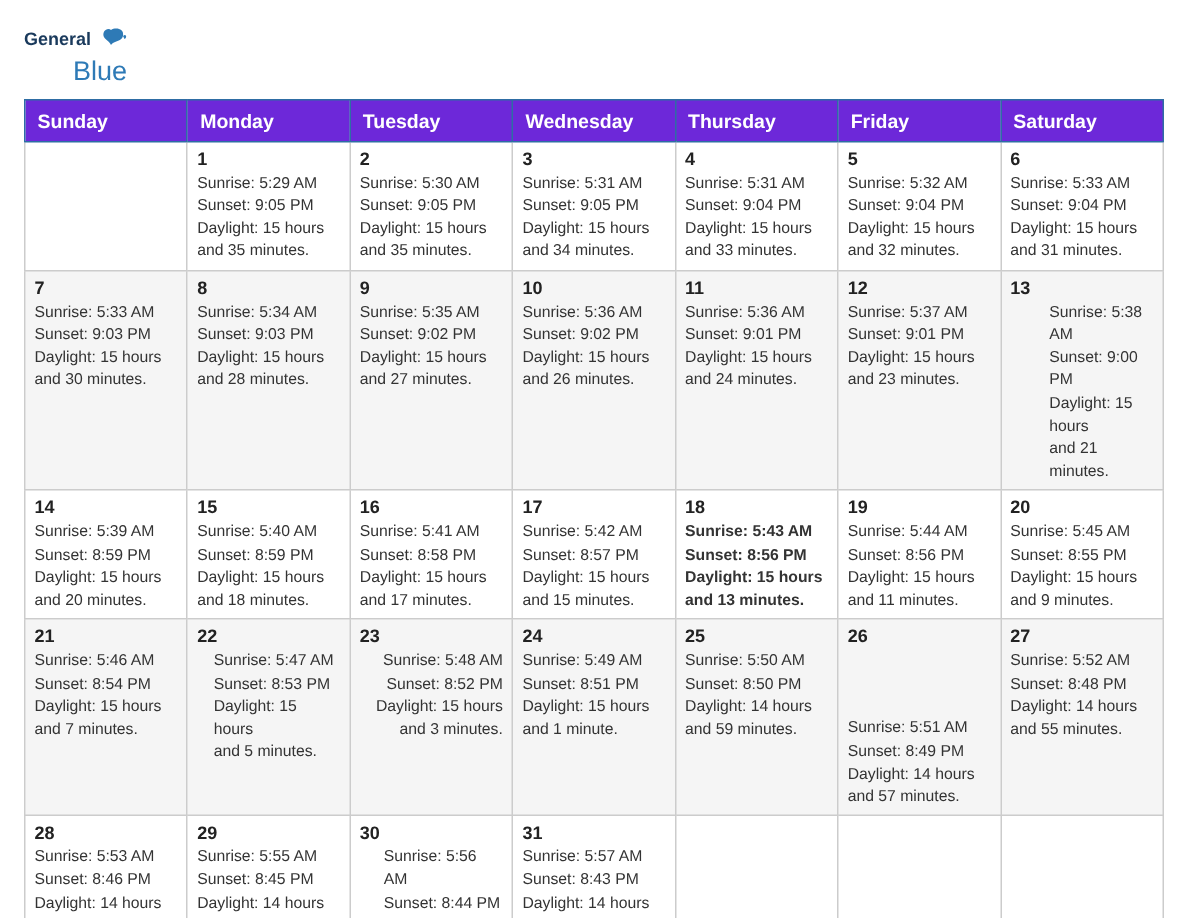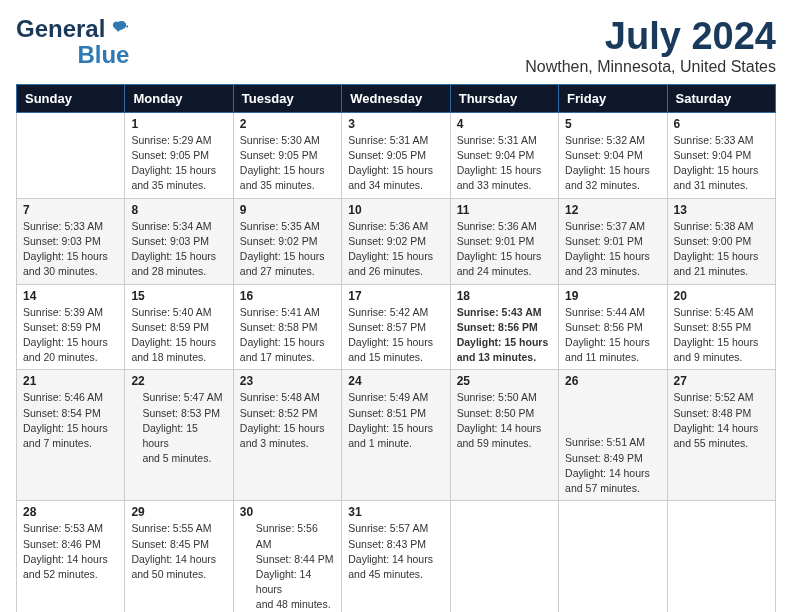"General" .logo-text-general { font-size: 24px -> 12px }
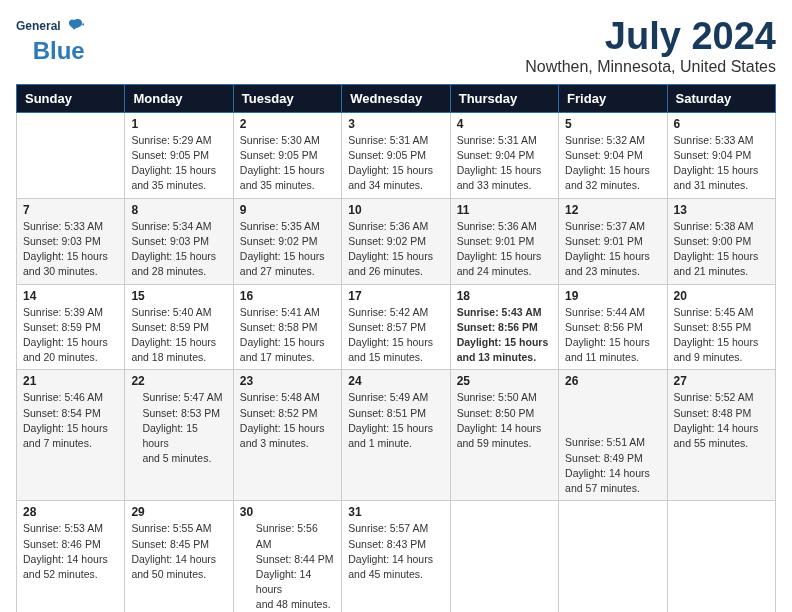"Blue" .logo-text-blue { font-size: 24px -> 18px; font-weight: bold -> normal }
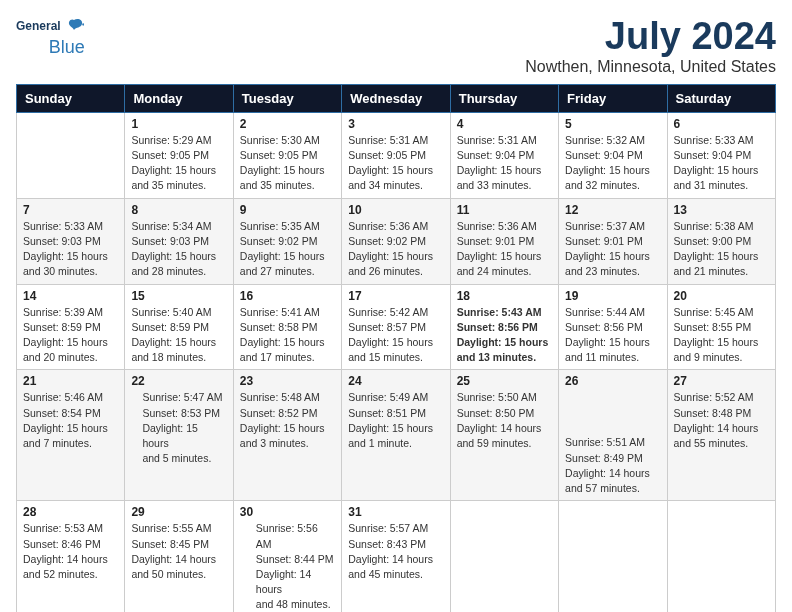"July 2024" div.title-section { html: <div> <div>July 2024</div> <div>Nowthen, Minnesota, United States</div> </div> -> none }
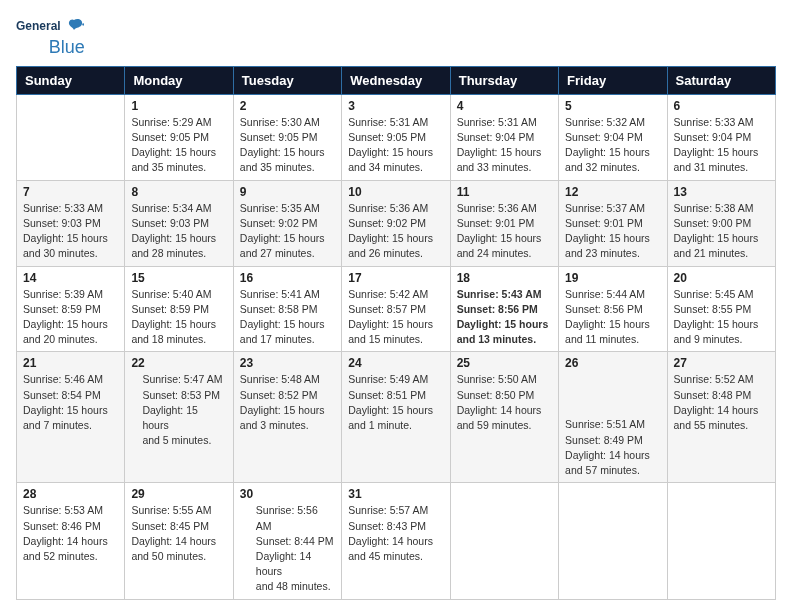"Sunday" .calendar th { background-color: #0f172a -> #6d28d9 }
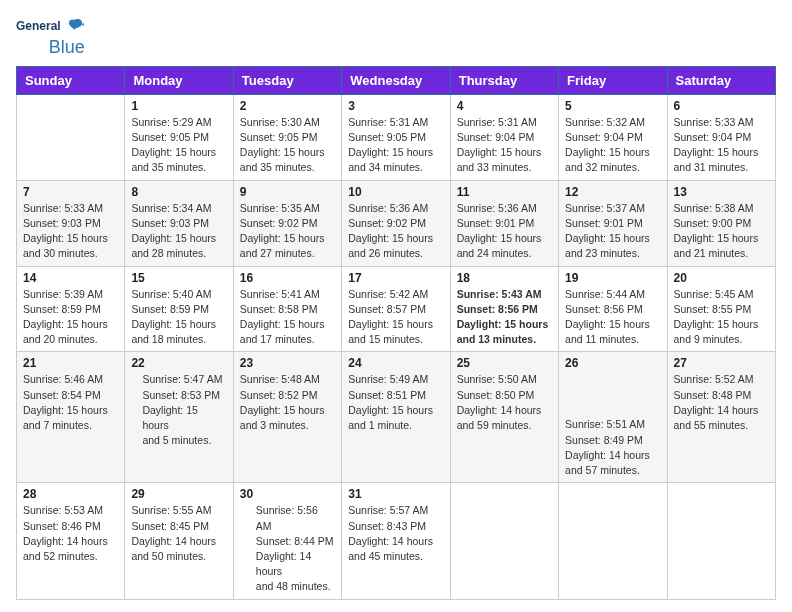"Sunrise: 5:38 AM" div.day-info { margin-left: none -> 26px }
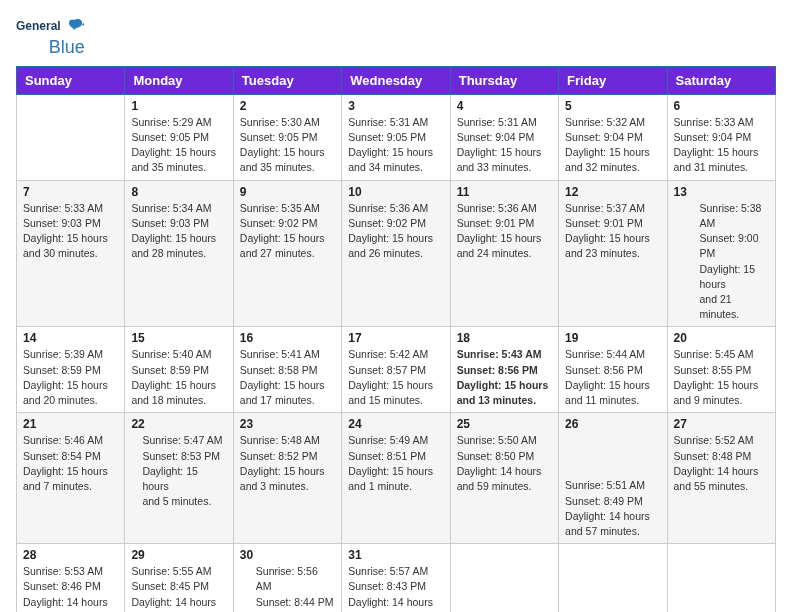"Sunrise: 5:48 AM" div.day-info { text-align: none -> right }
